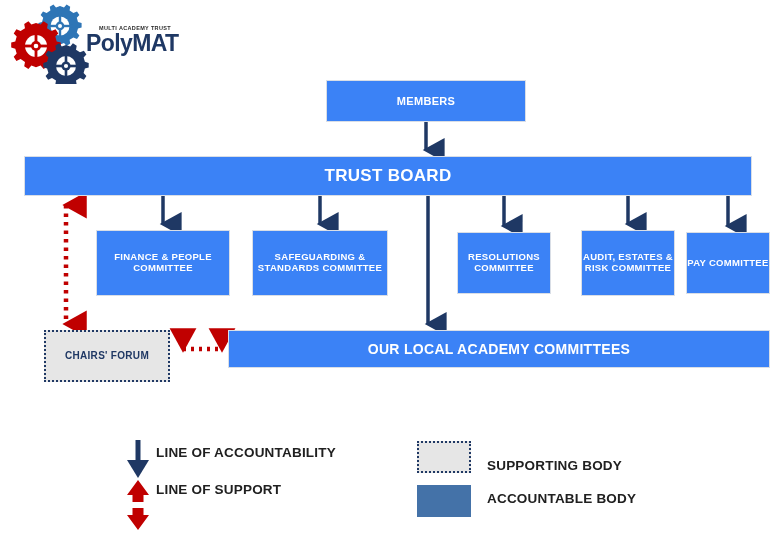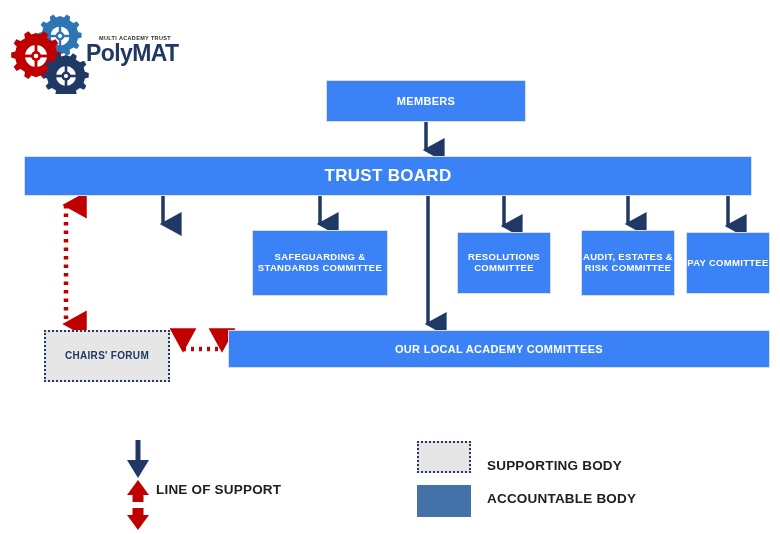"PolyMAT" #logo { top: 14px -> 4px }
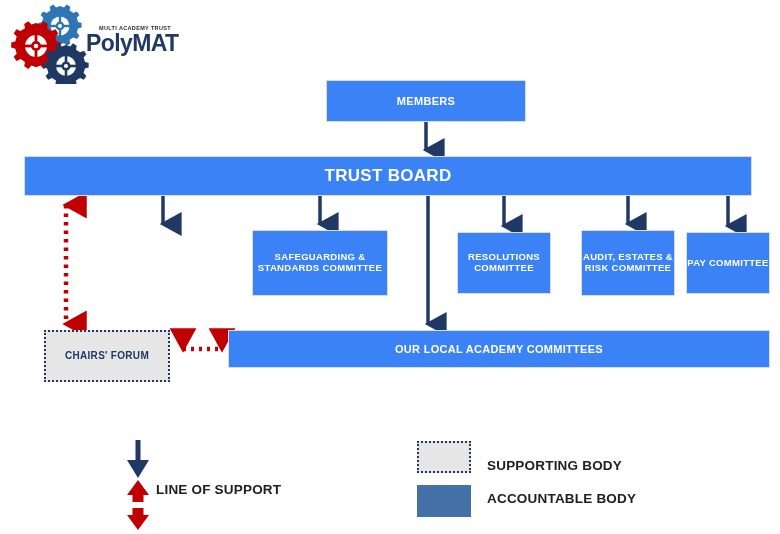"FINANCE & PEOPLE COMMITTEE" div.node { html: none -> <div>FINANCE &amp; PEOPLE COMMITTEE</div> }
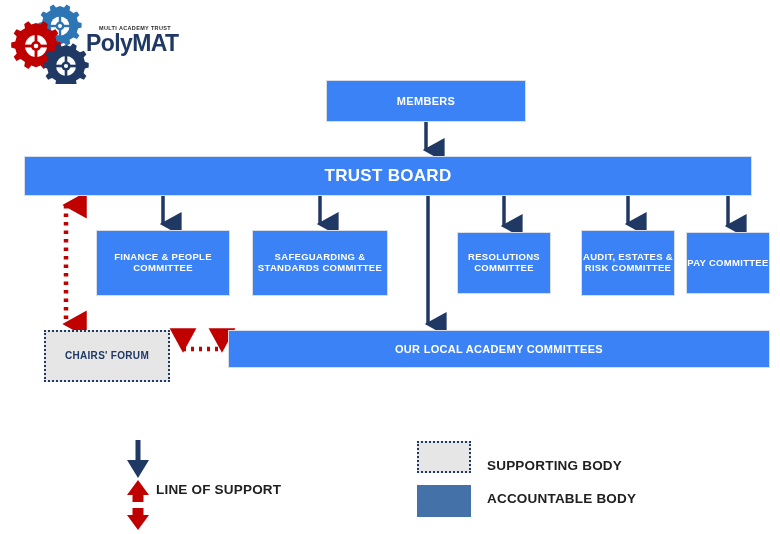"OUR LOCAL ACADEMY COMMITTEES" #local-acads { font-size: 11px -> 14px }
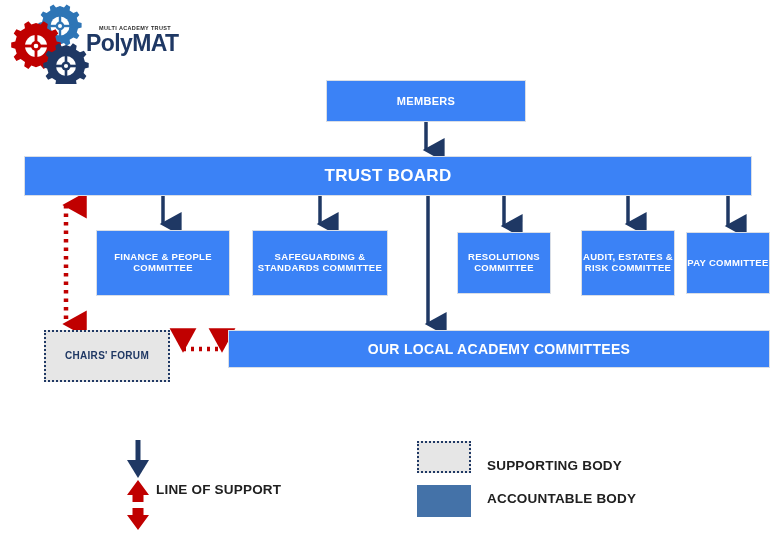"LINE OF ACCOUNTABILITY" div.legend-label { html: none -> <div>LINE OF ACCOUNTABILITY</div> }
